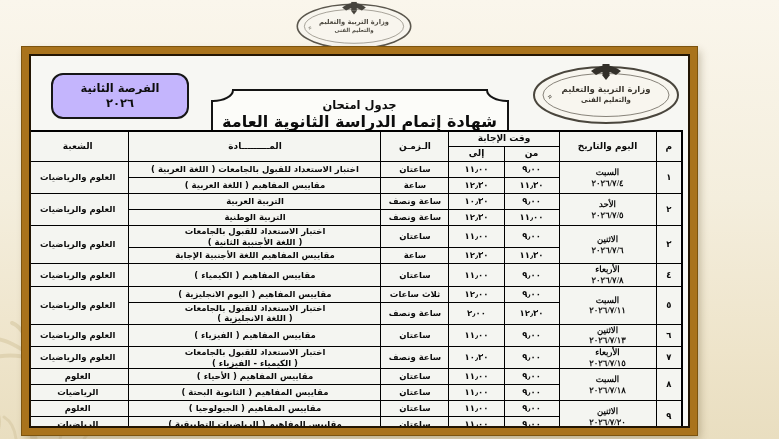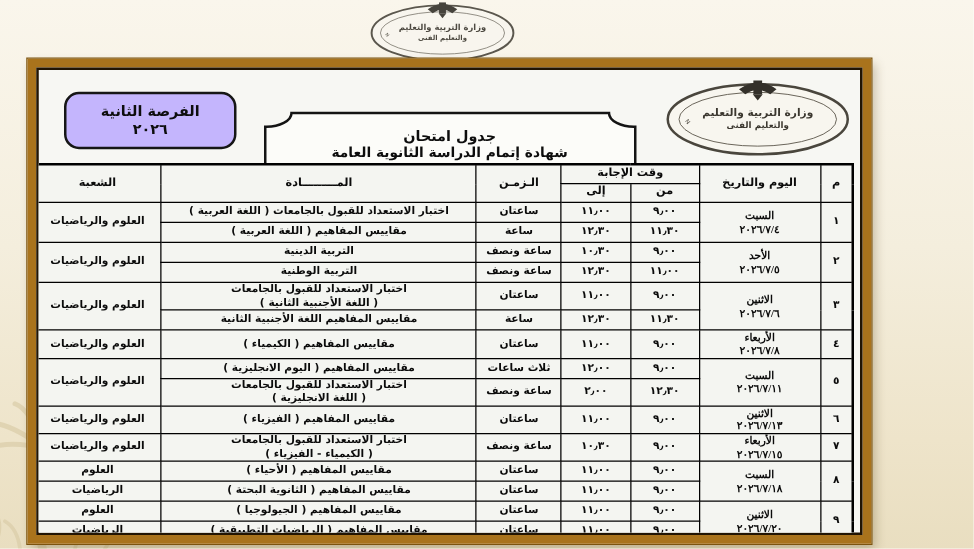"شهادة إتمام الدراسة الثانوية العامة" .pt2,.pt3 { font-size: 11px -> 16px }
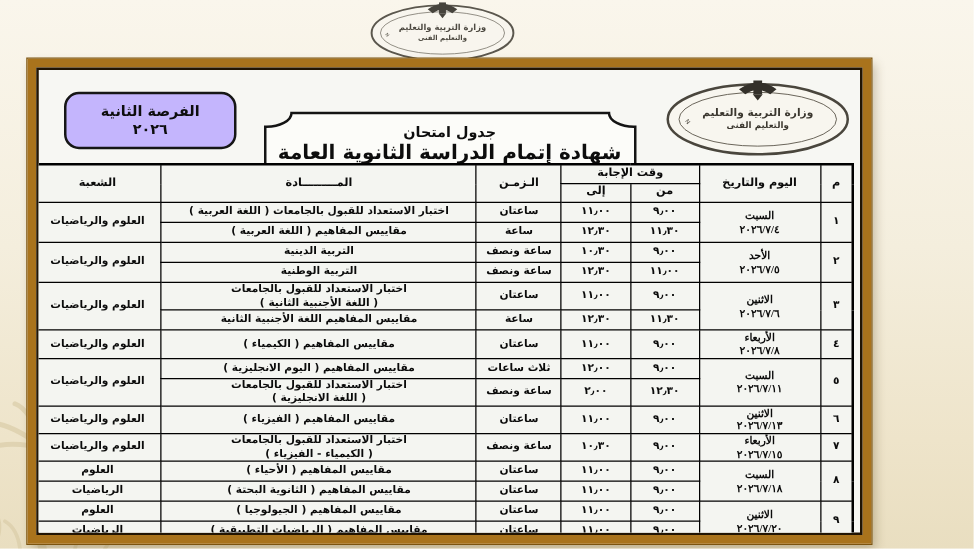"التربية الدينية" td.c-sub { text: الدينية -> العربية }
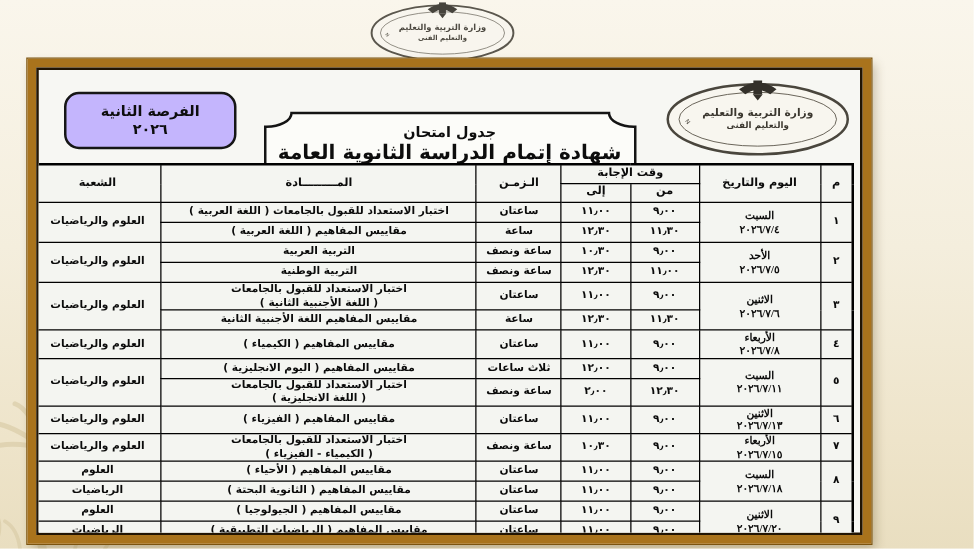"مقاييس المفاهيم اللغة الأجنبية الثانية" td.c-sub { text: الثانية -> الإجابة }
